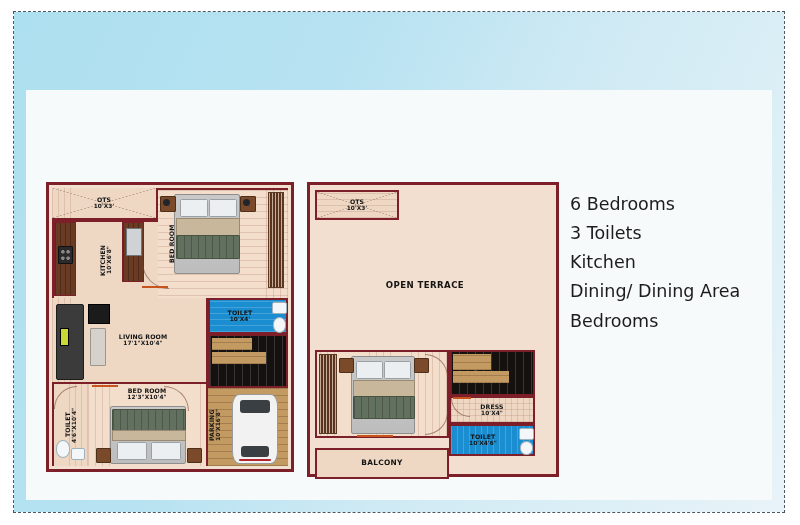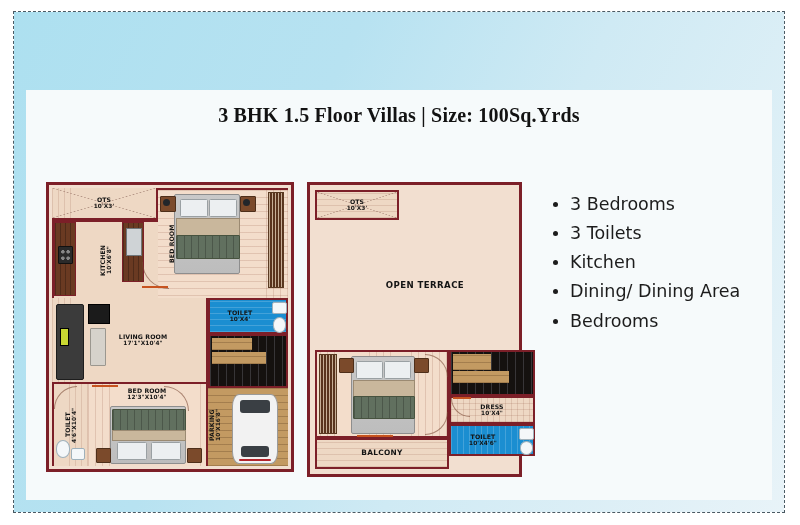"3 BHK 1.5 Floor Villas" div.subtitle { html: <div>3 BHK 1.5 Floor Villas | Size: 100Sq.Yrds</div> -> none }
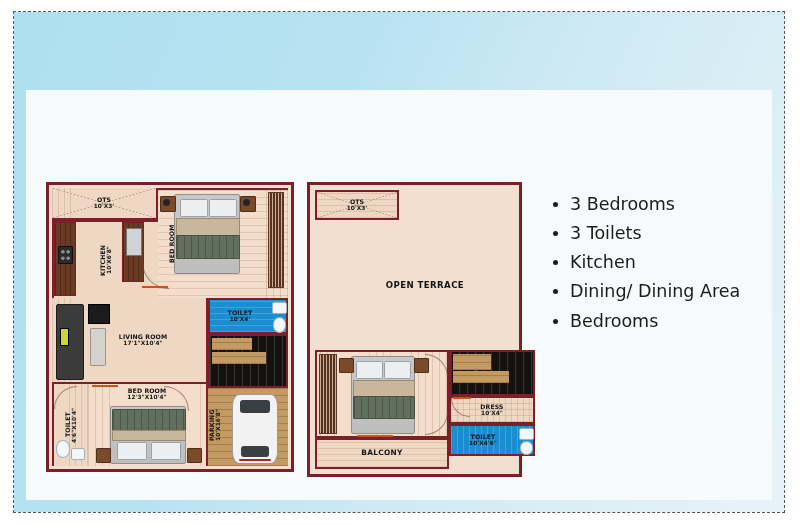"3 Bedrooms" li { text: 3 -> 6 }
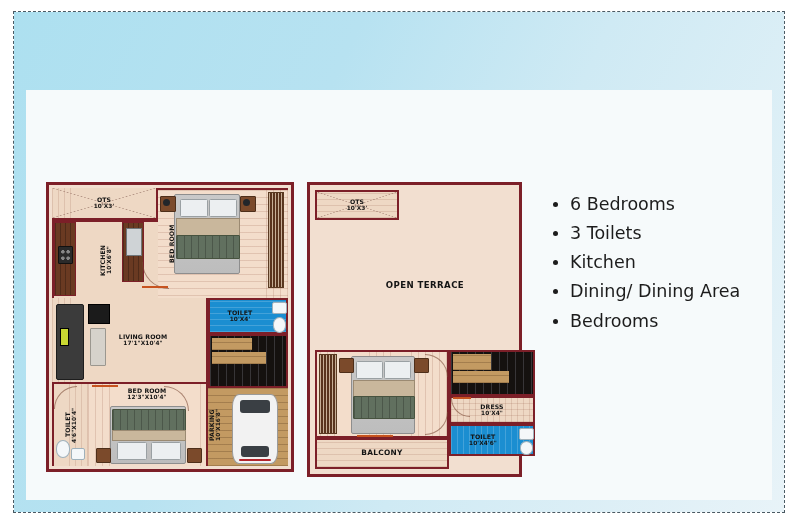"OPEN TERRACE" div.plan { width: 215px -> 252px }
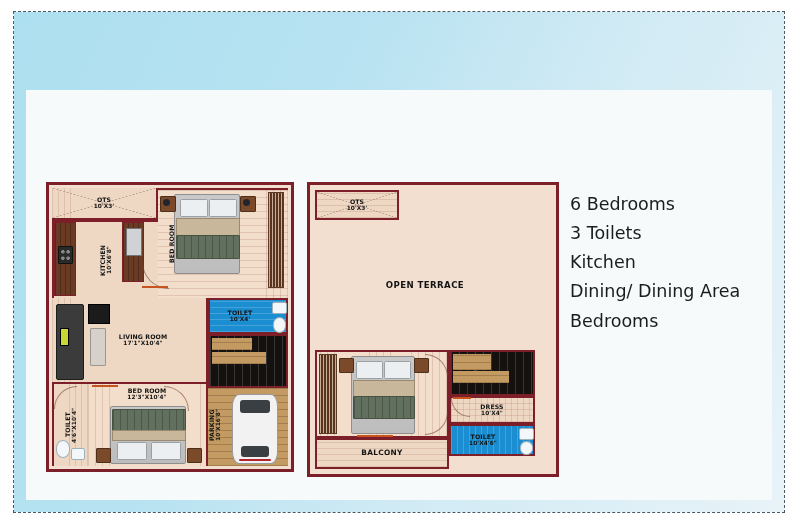"BALCONY" div.rm { top: 256px -> 266px }
